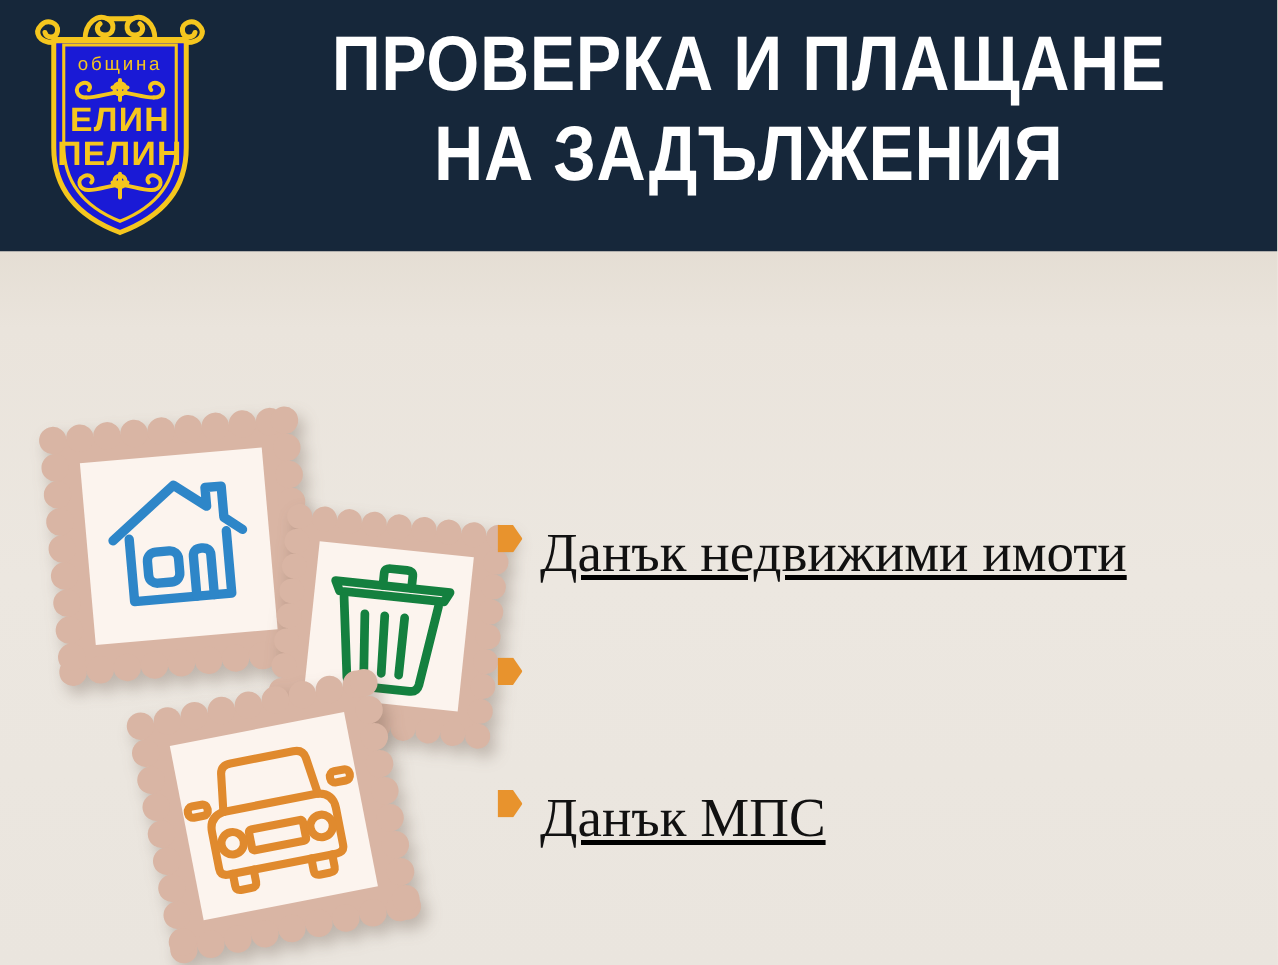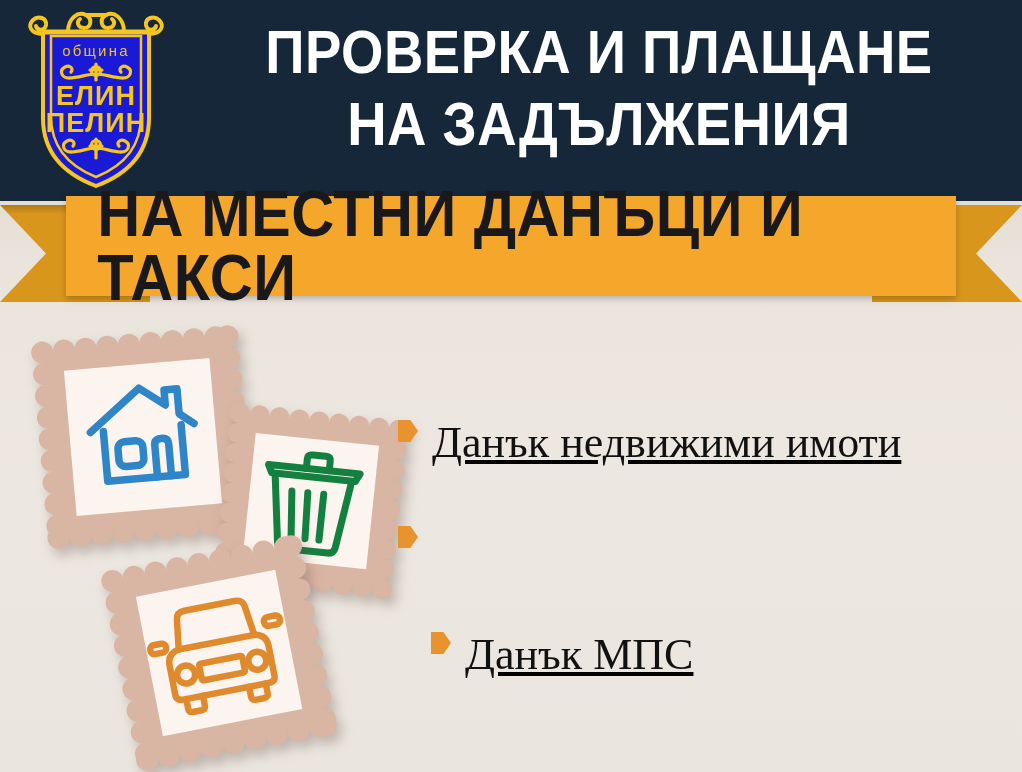"НА МЕСТНИ ДАНЪЦИ И ТАКСИ" div.ribbon-wrap { html: <div> <div> <div></div> </div> <div></div> <div> <div>НА МЕСТНИ ДАНЪЦИ И ТАКСИ</div> </div> </div> -> none }
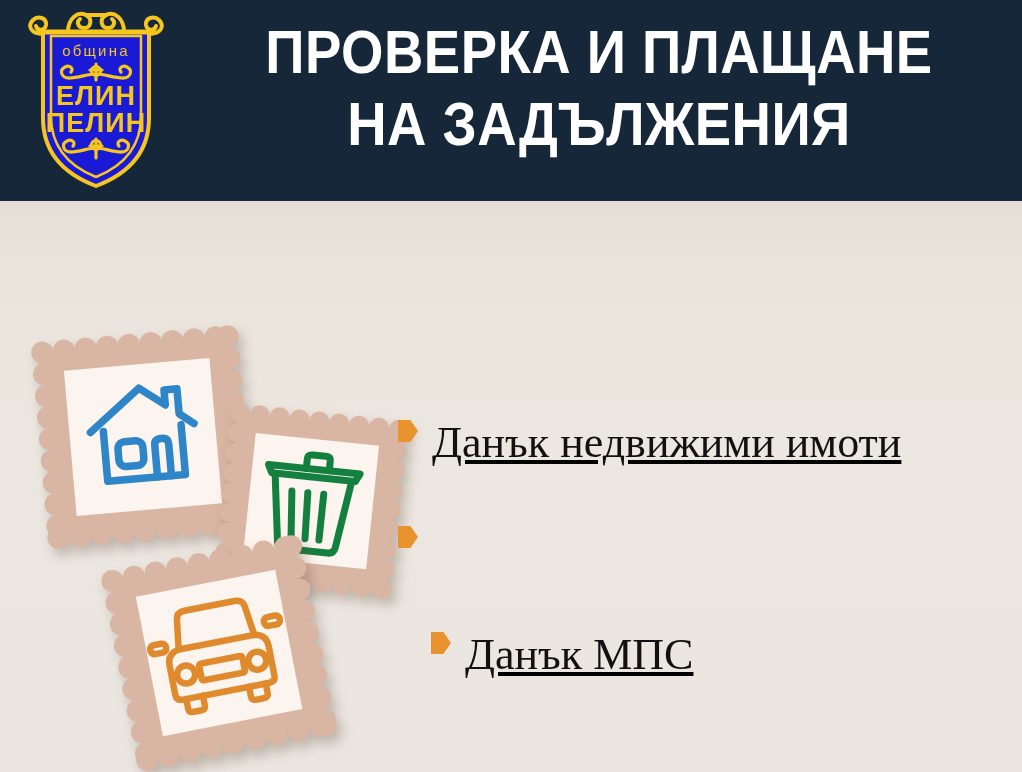"Данък МПС" .bullet-row:last-child { margin-left: 33px -> none }
